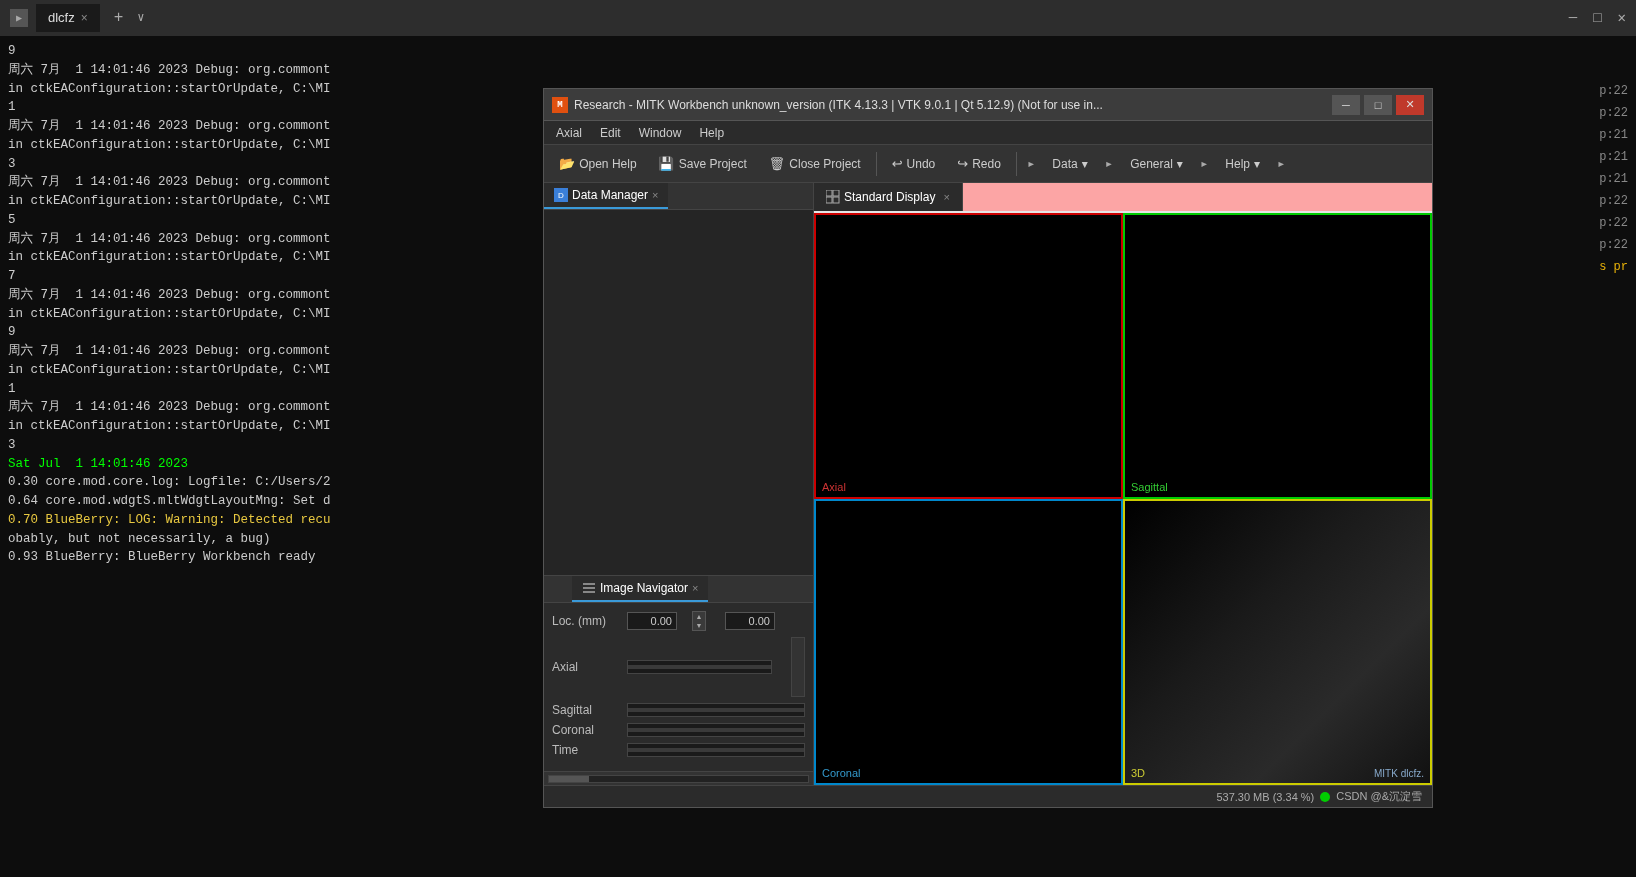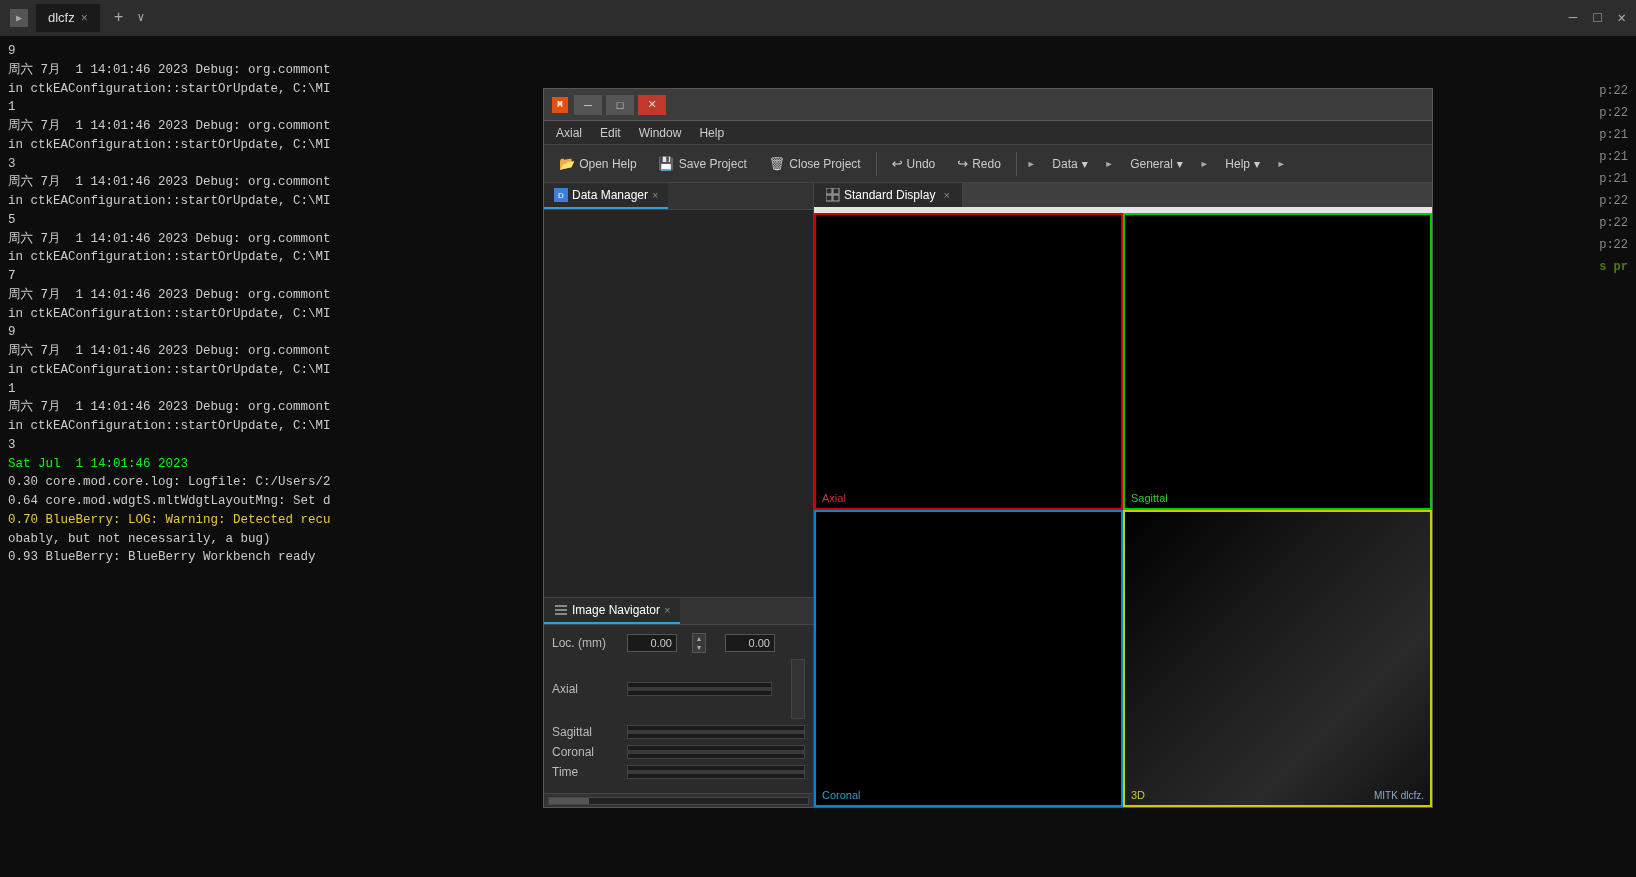"Research - MITK Workbench" span.mitk-title-text { html: none -> <span>Research - MITK Workbench unknown_version (ITK 4.13.3 | VTK 9.0.1 | Qt 5.12.9) (Not for use in...</span> }
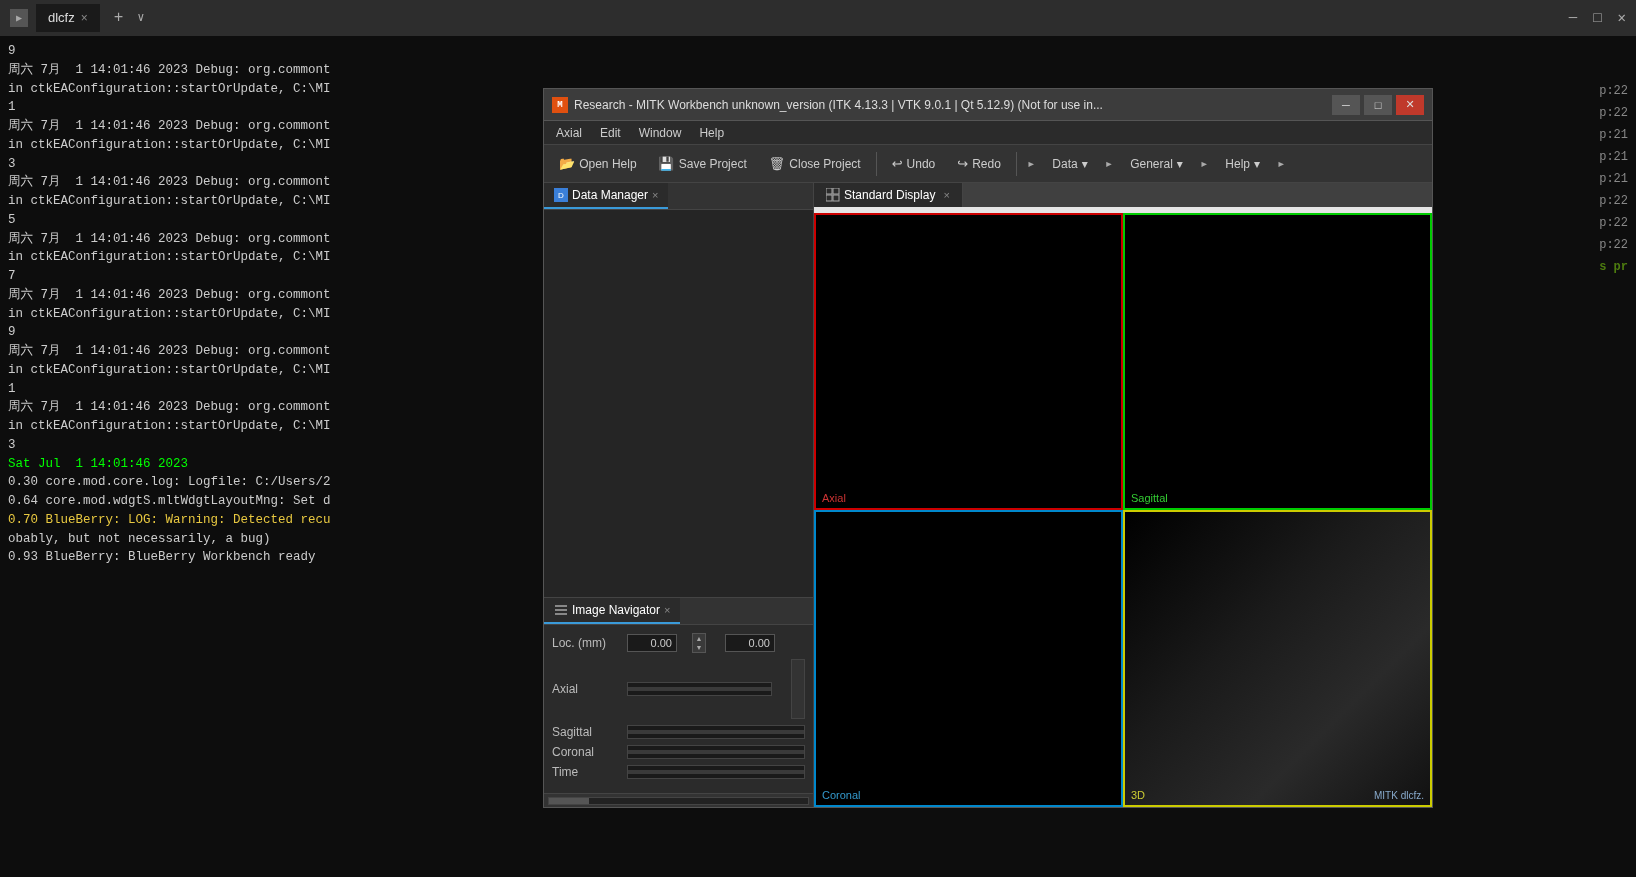"Standard Display" .display-tab-bar { background: #404040 -> #fca5a5; border-bottom: 6px solid #e5e5e5 -> 2px solid #e5e5e5 }
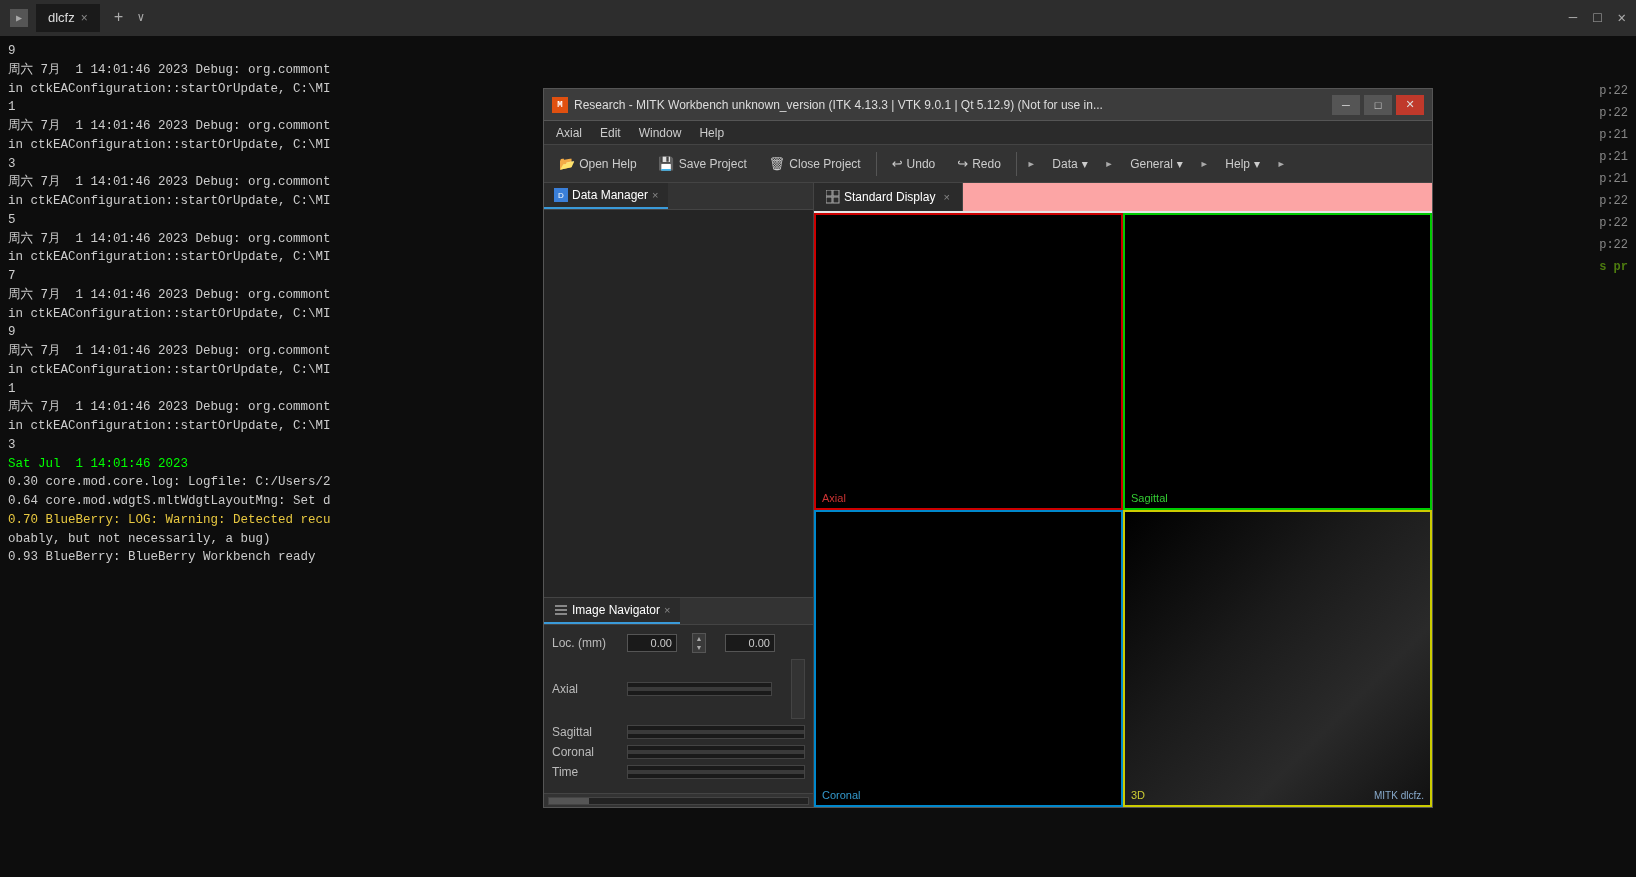"s pr" div { color: #4d7c0f -> #eab308; font-weight: bold -> none }
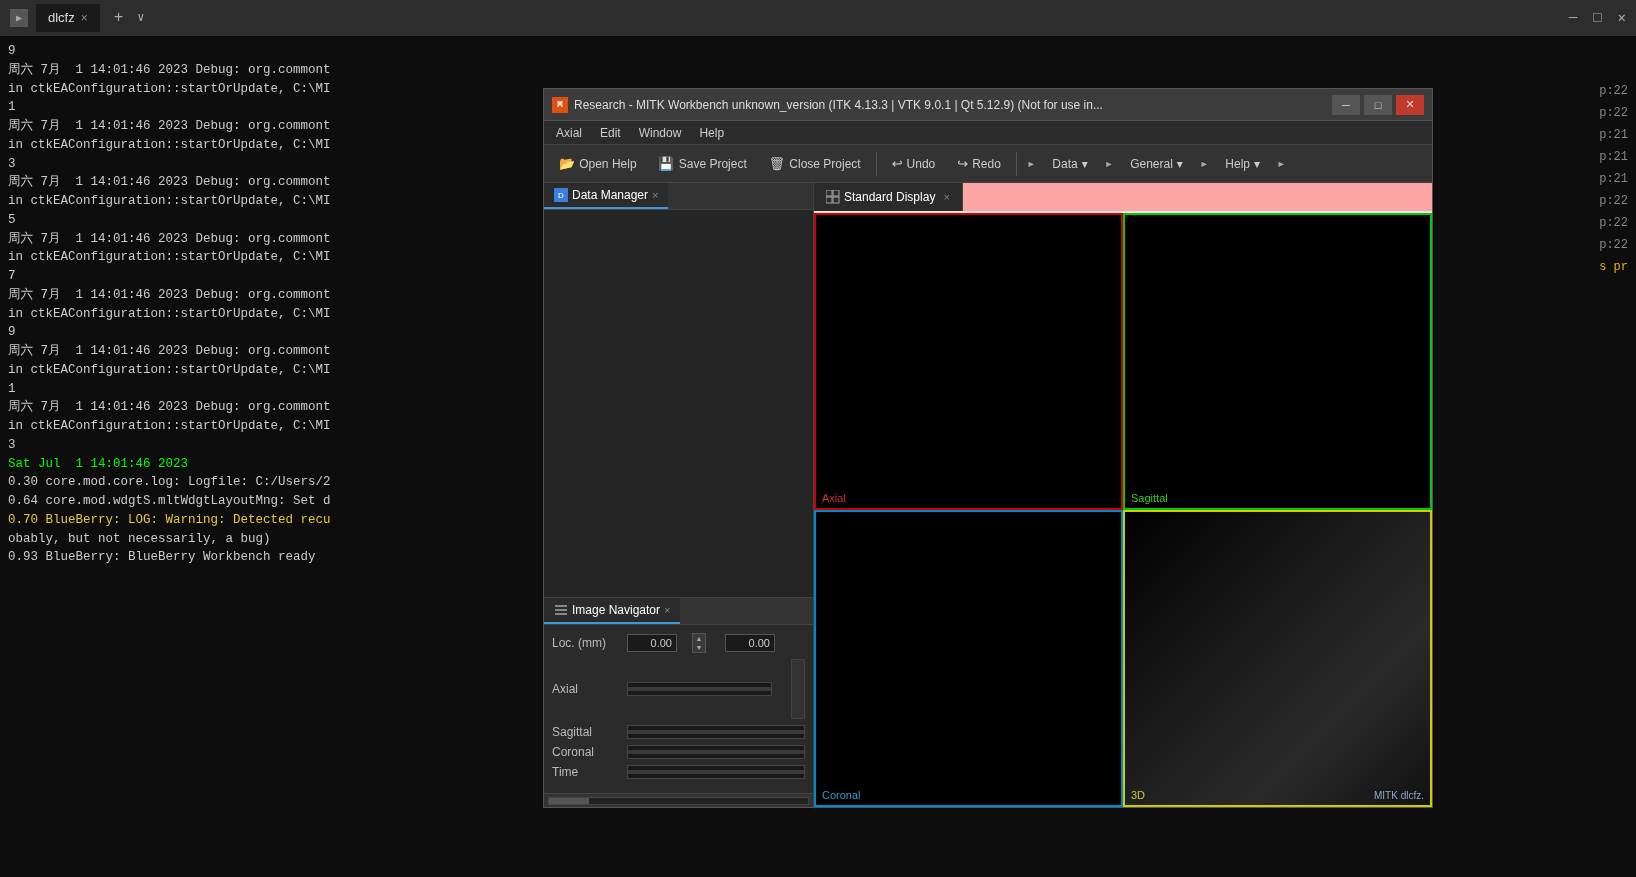"Image Navigator" .nav-tab.active { margin-left: none -> 28px }
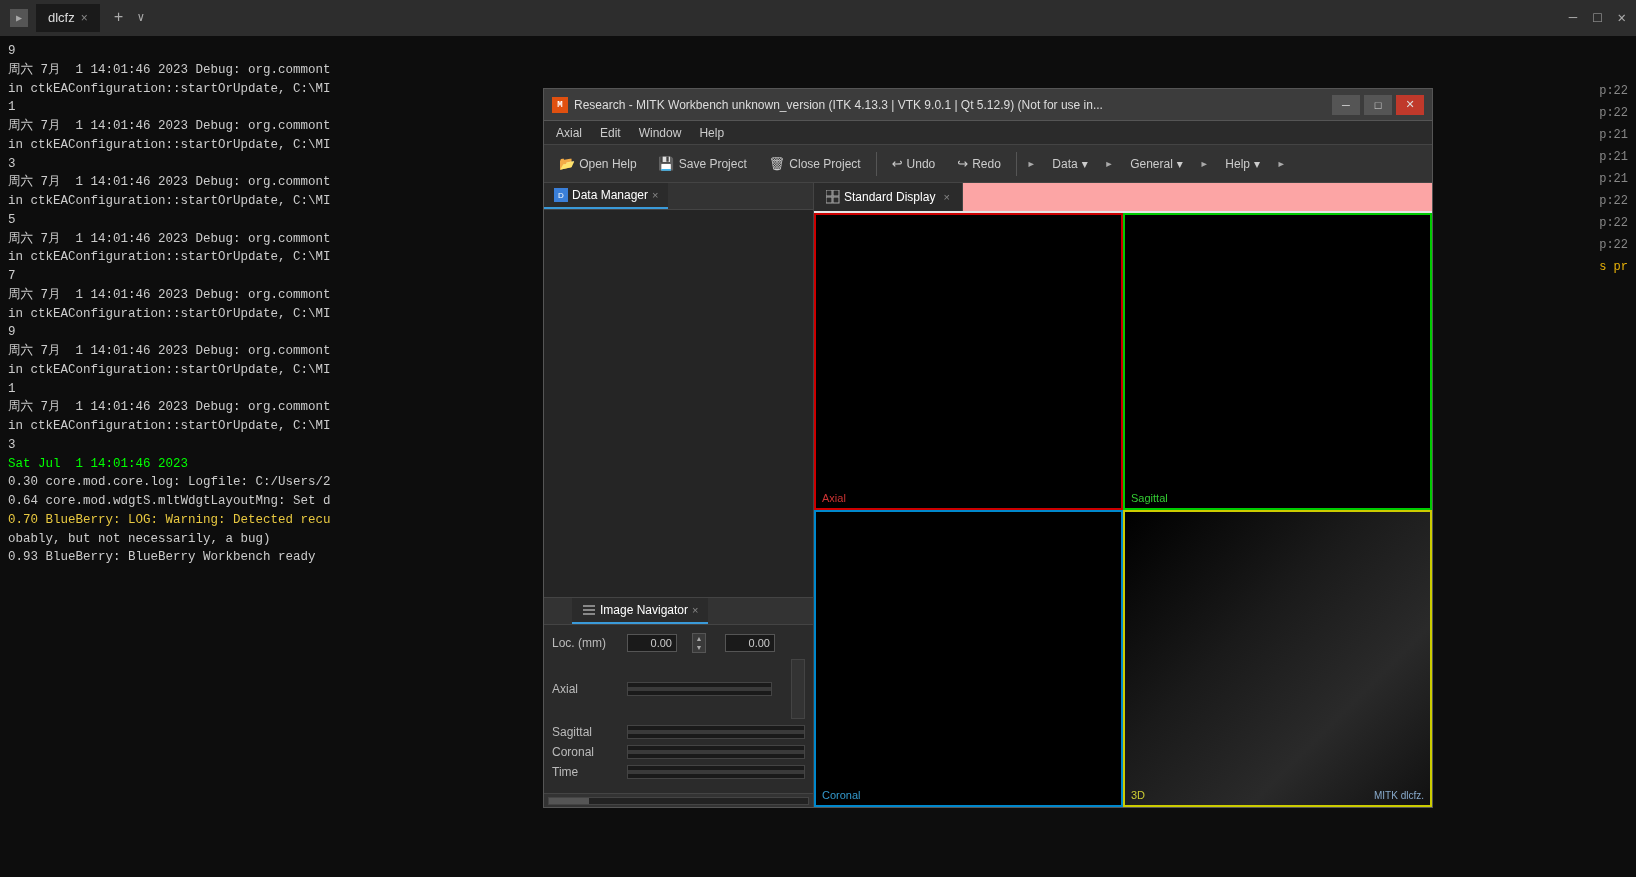"537.30 MB (3.34 %)" div.mitk-statusbar { html: none -> <div> <span>537.30 MB (3.34 %)</span> <div></div> <span>CSDN @&amp;沉淀雪</span> </div> }
